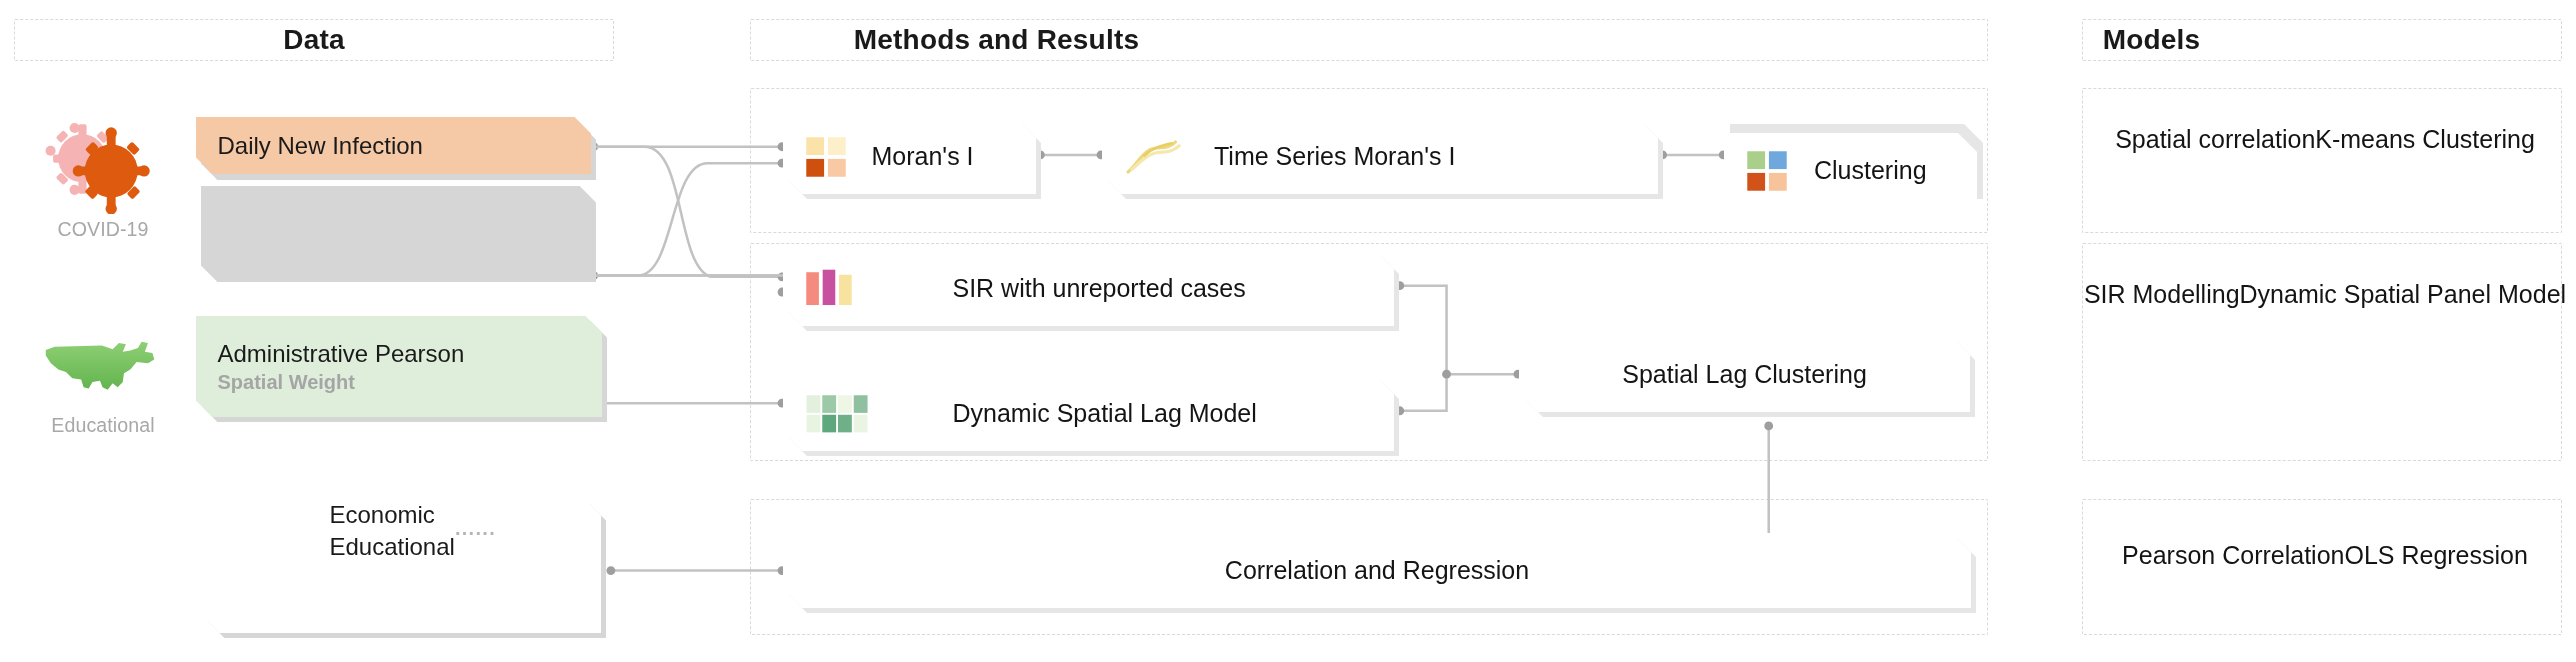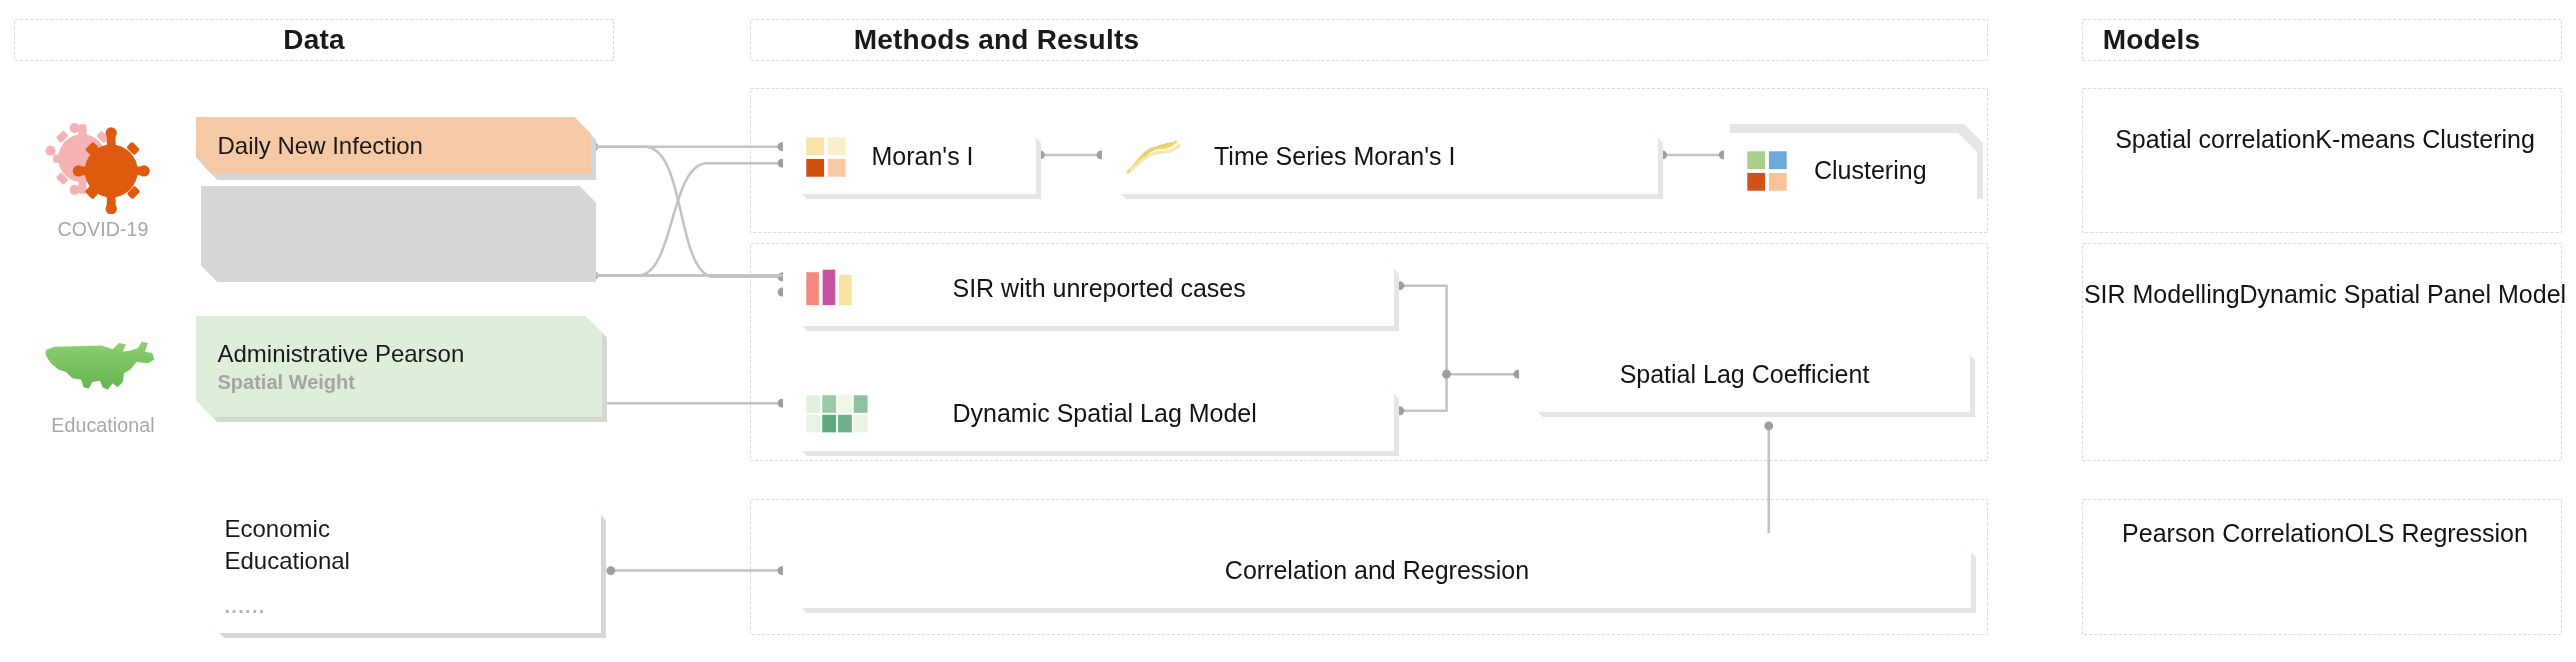"Spatial Lag Coefficient" span.mbox-label { text: Coefficient -> Clustering }
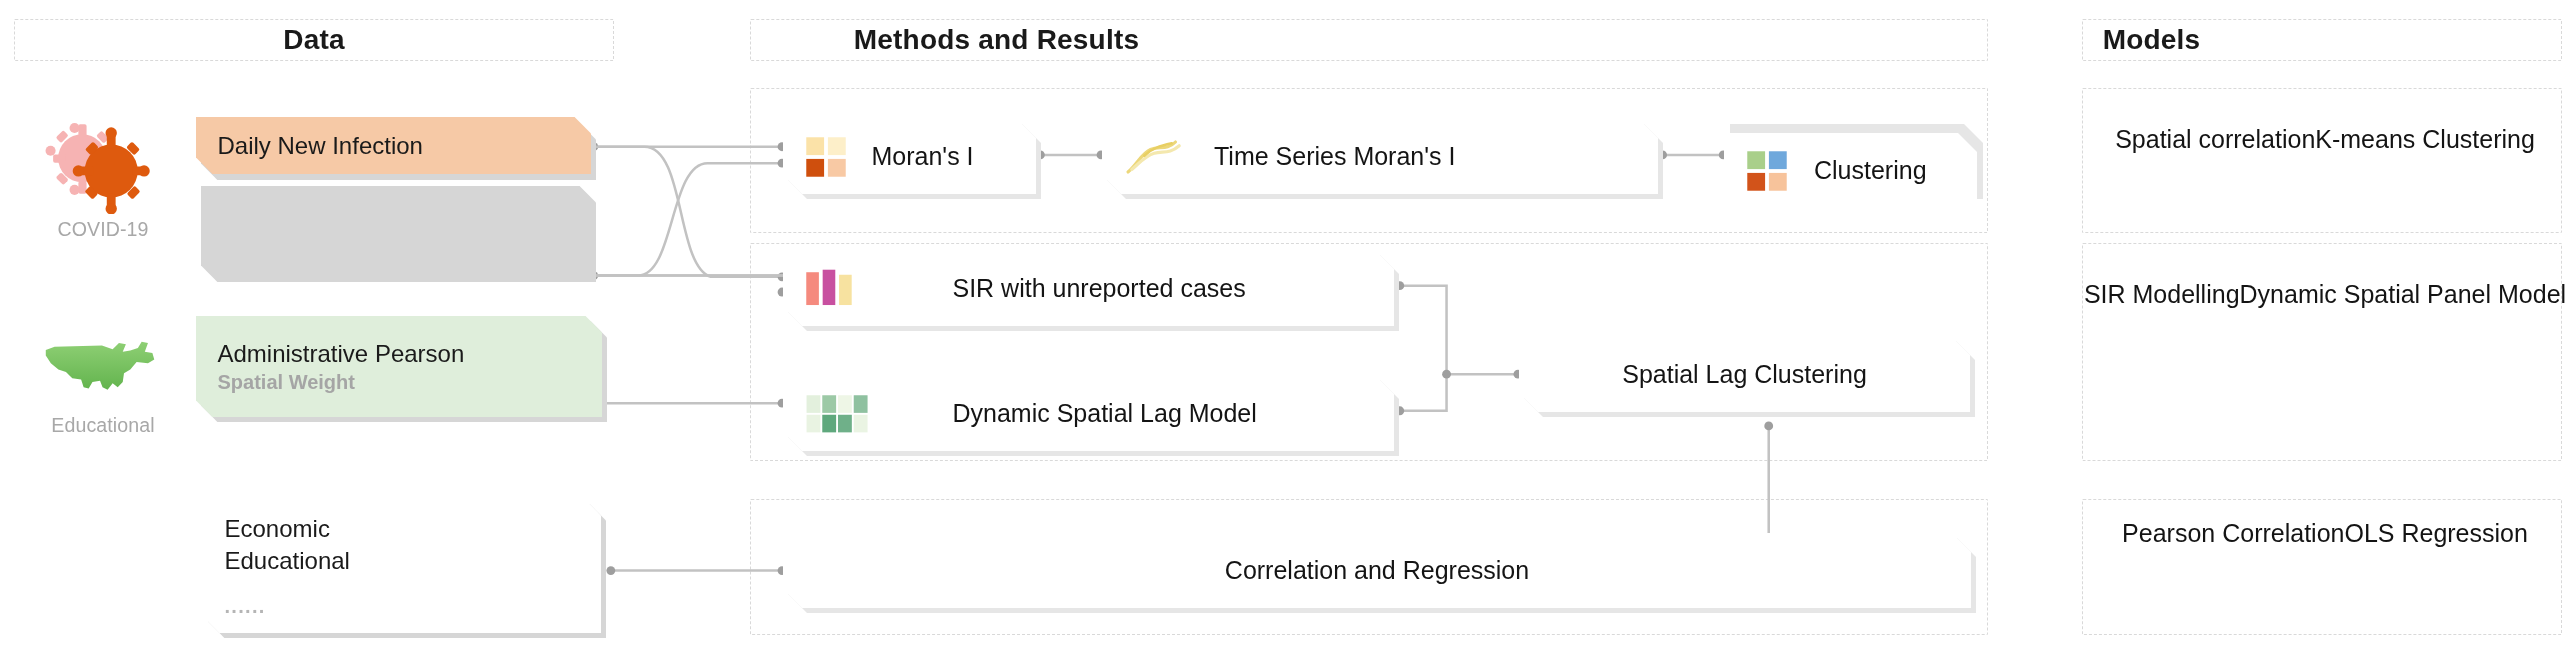"Economic" div.tag { flex-direction: column -> row }
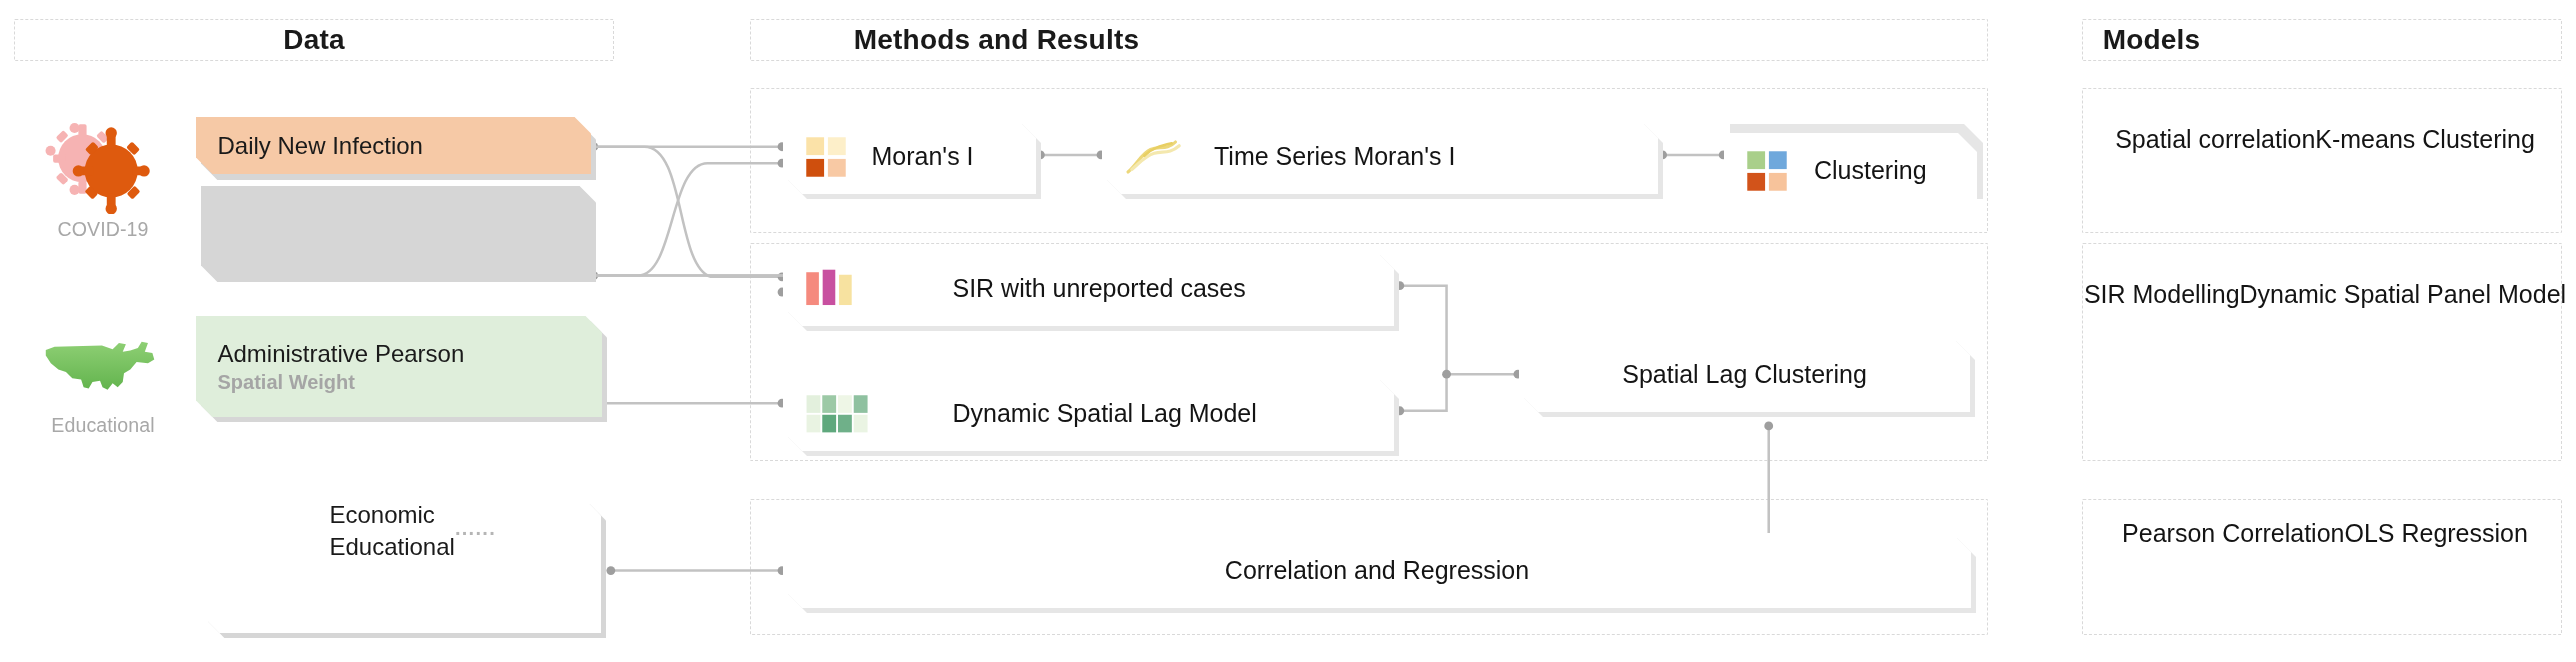"Pearson Correlation" div.model-list { top: 506px -> 528px }
